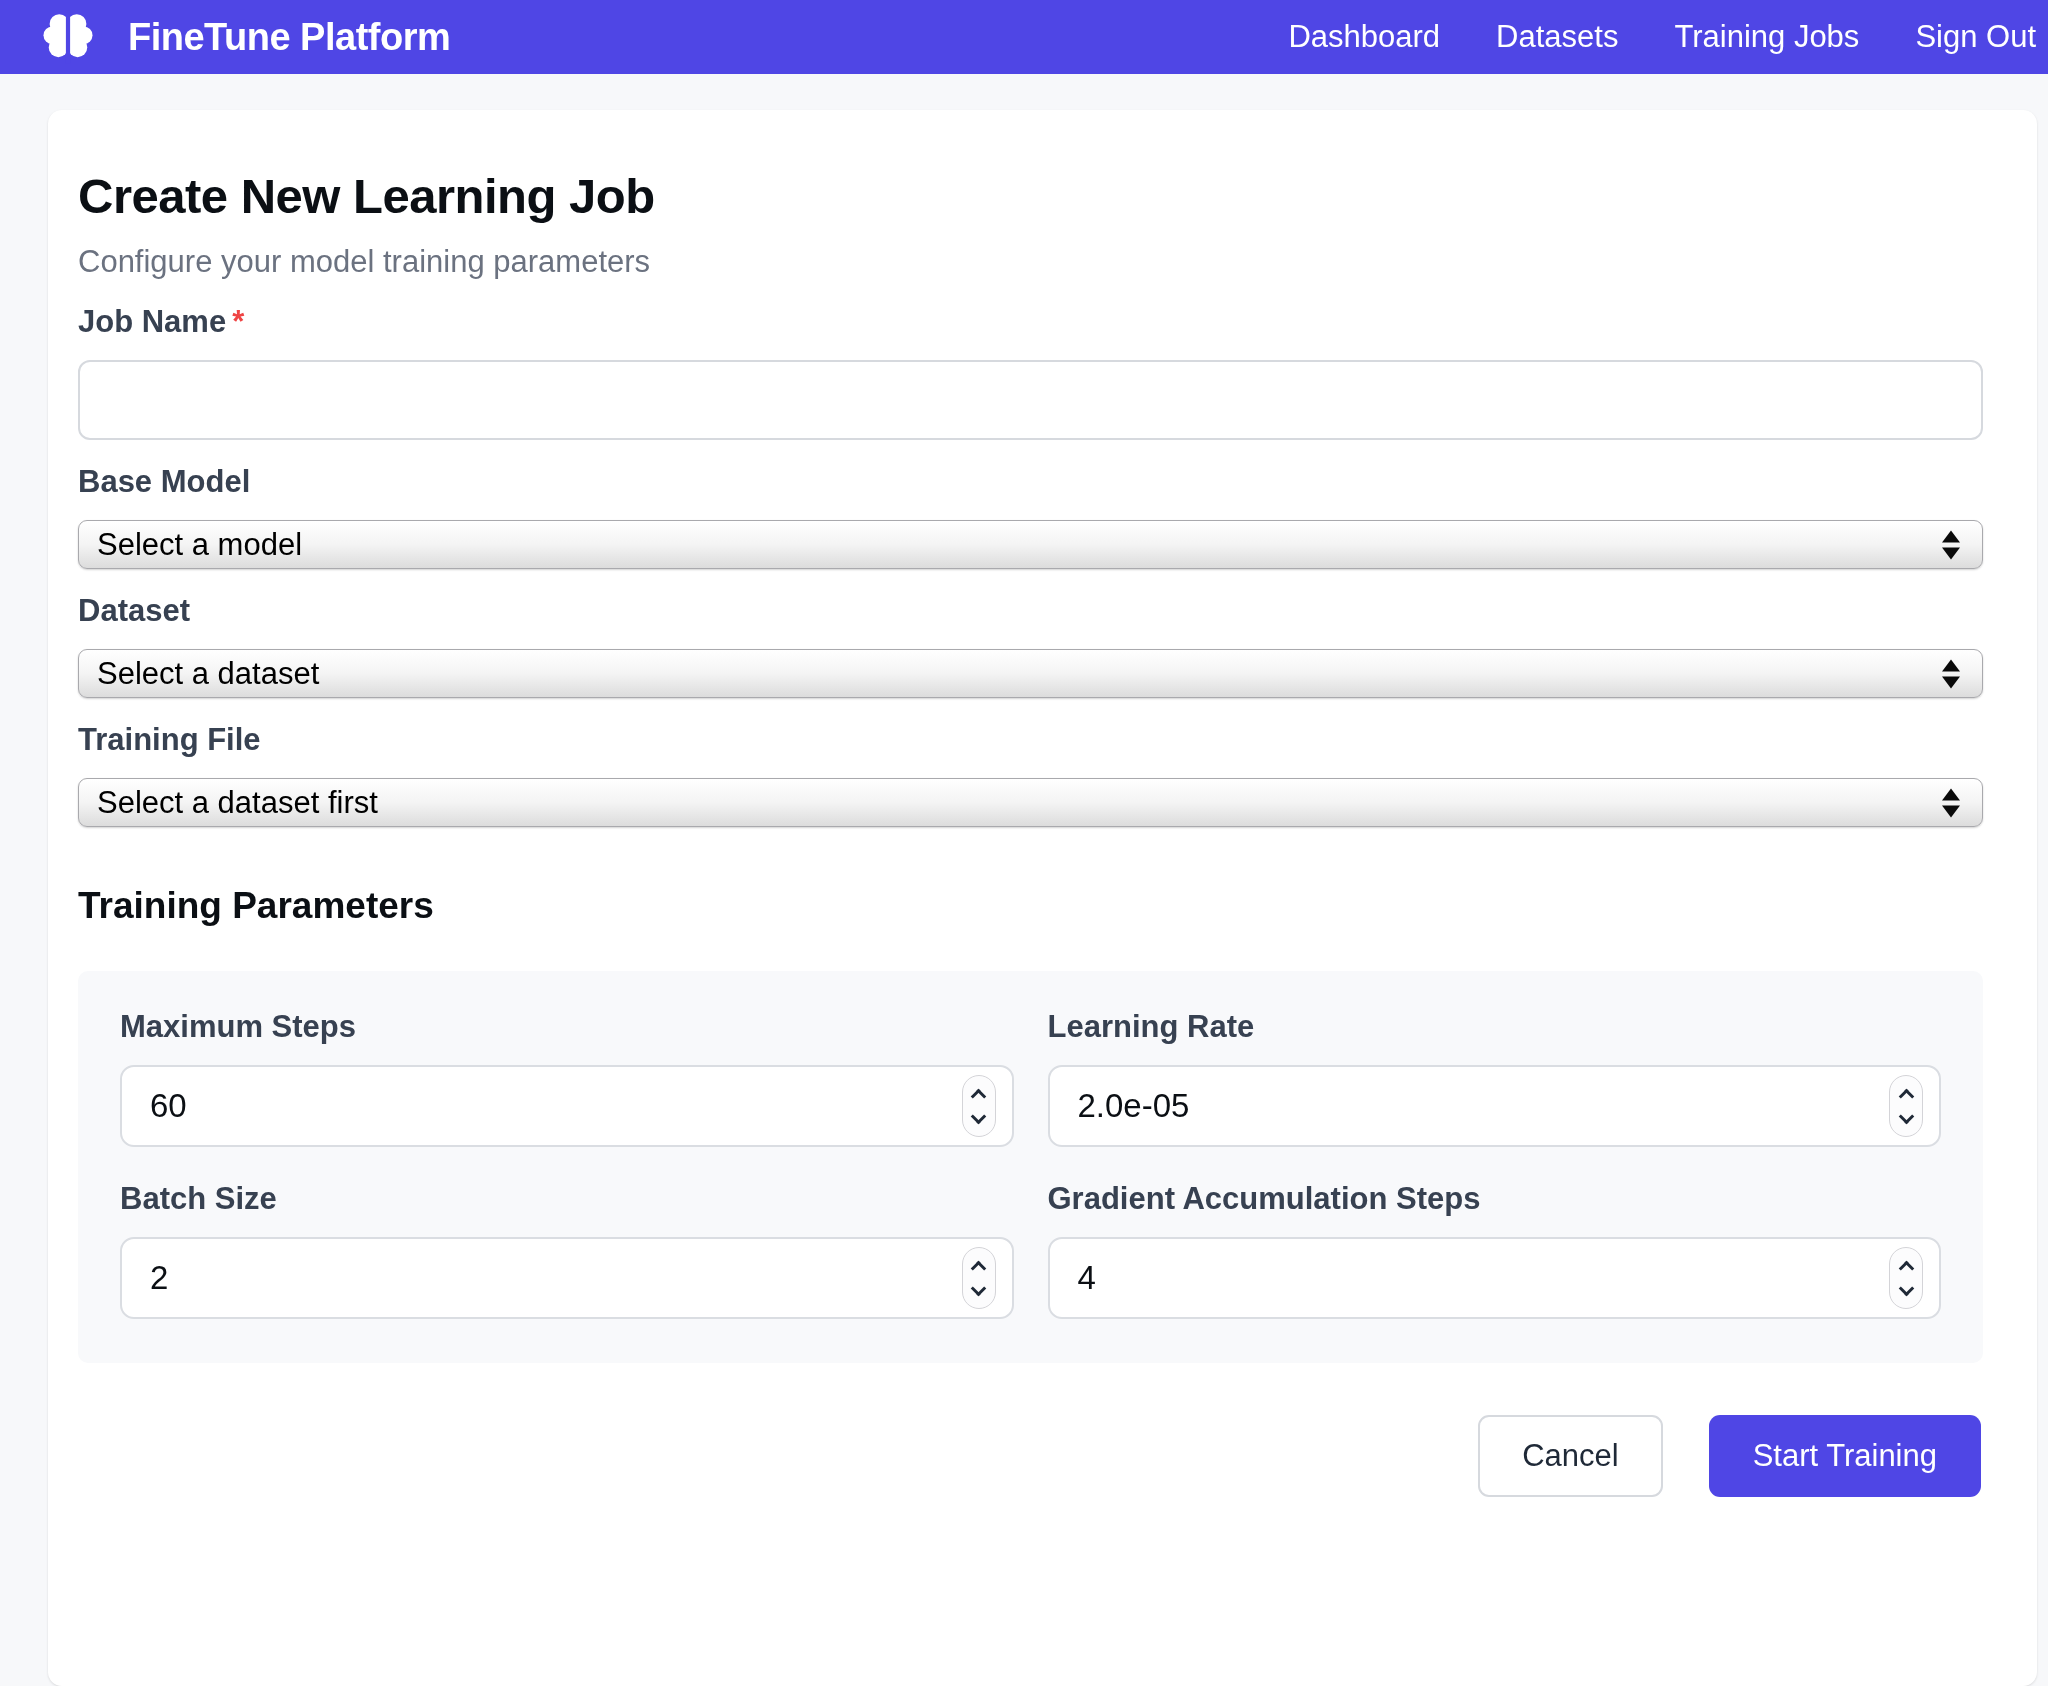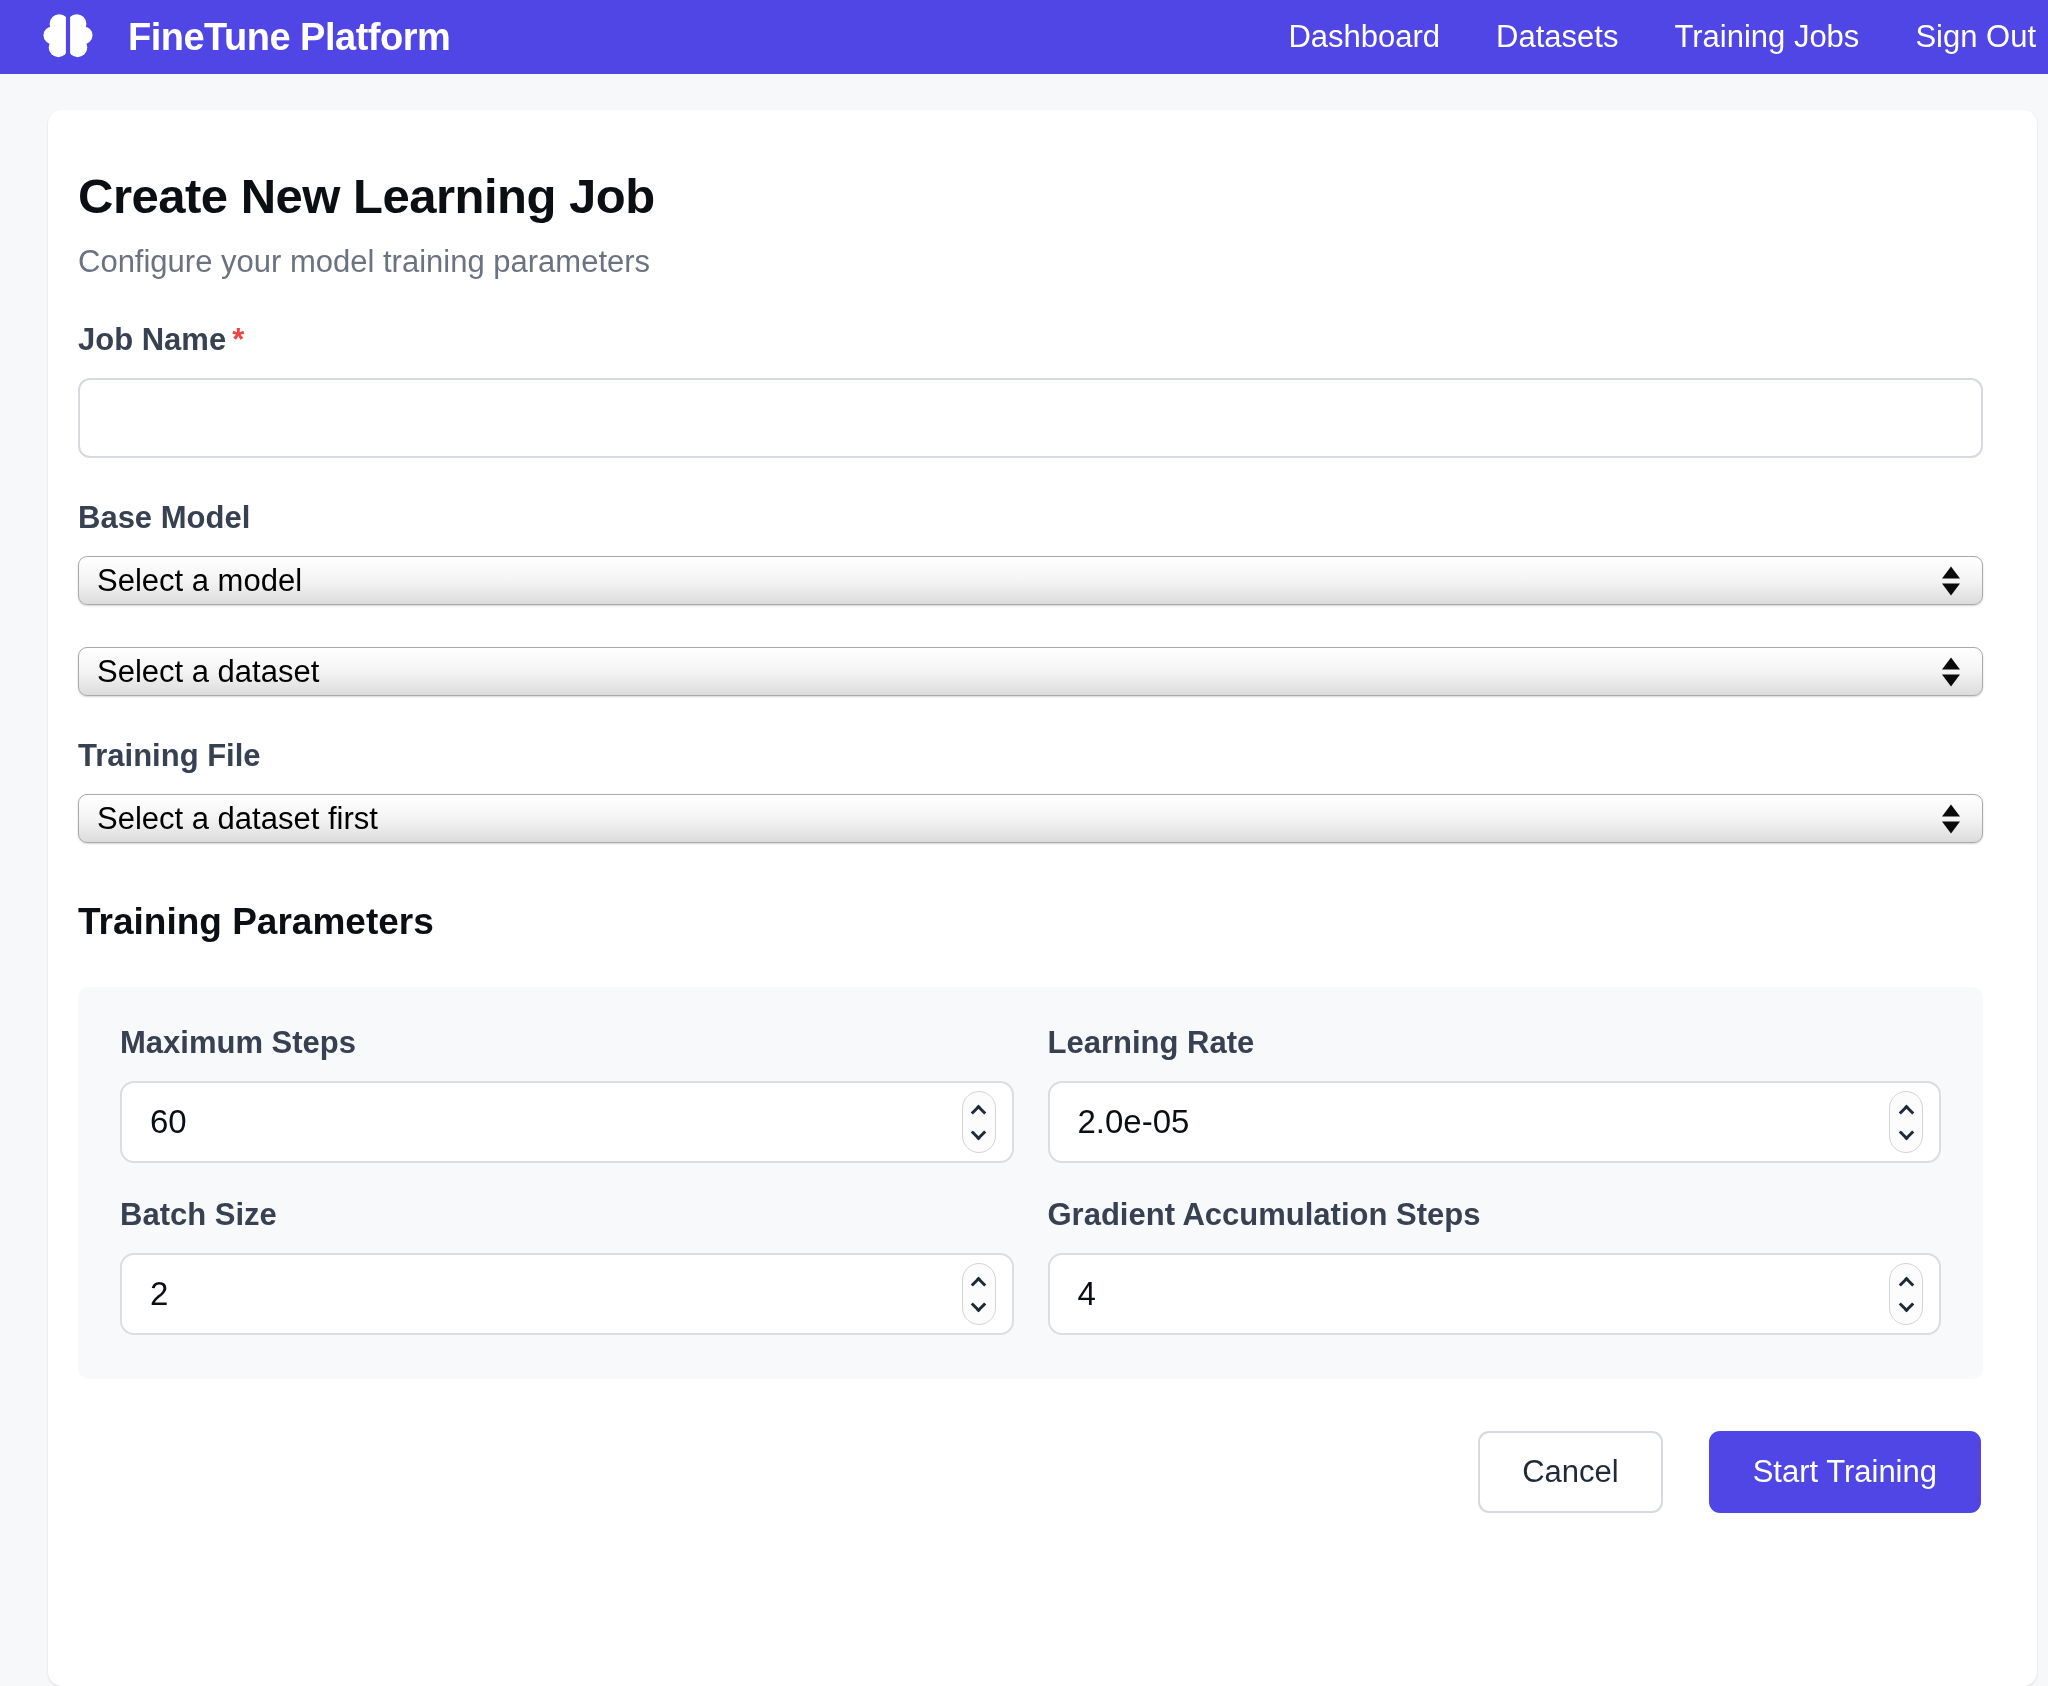"Job Name *" .field { margin-top: 42px -> 24px }
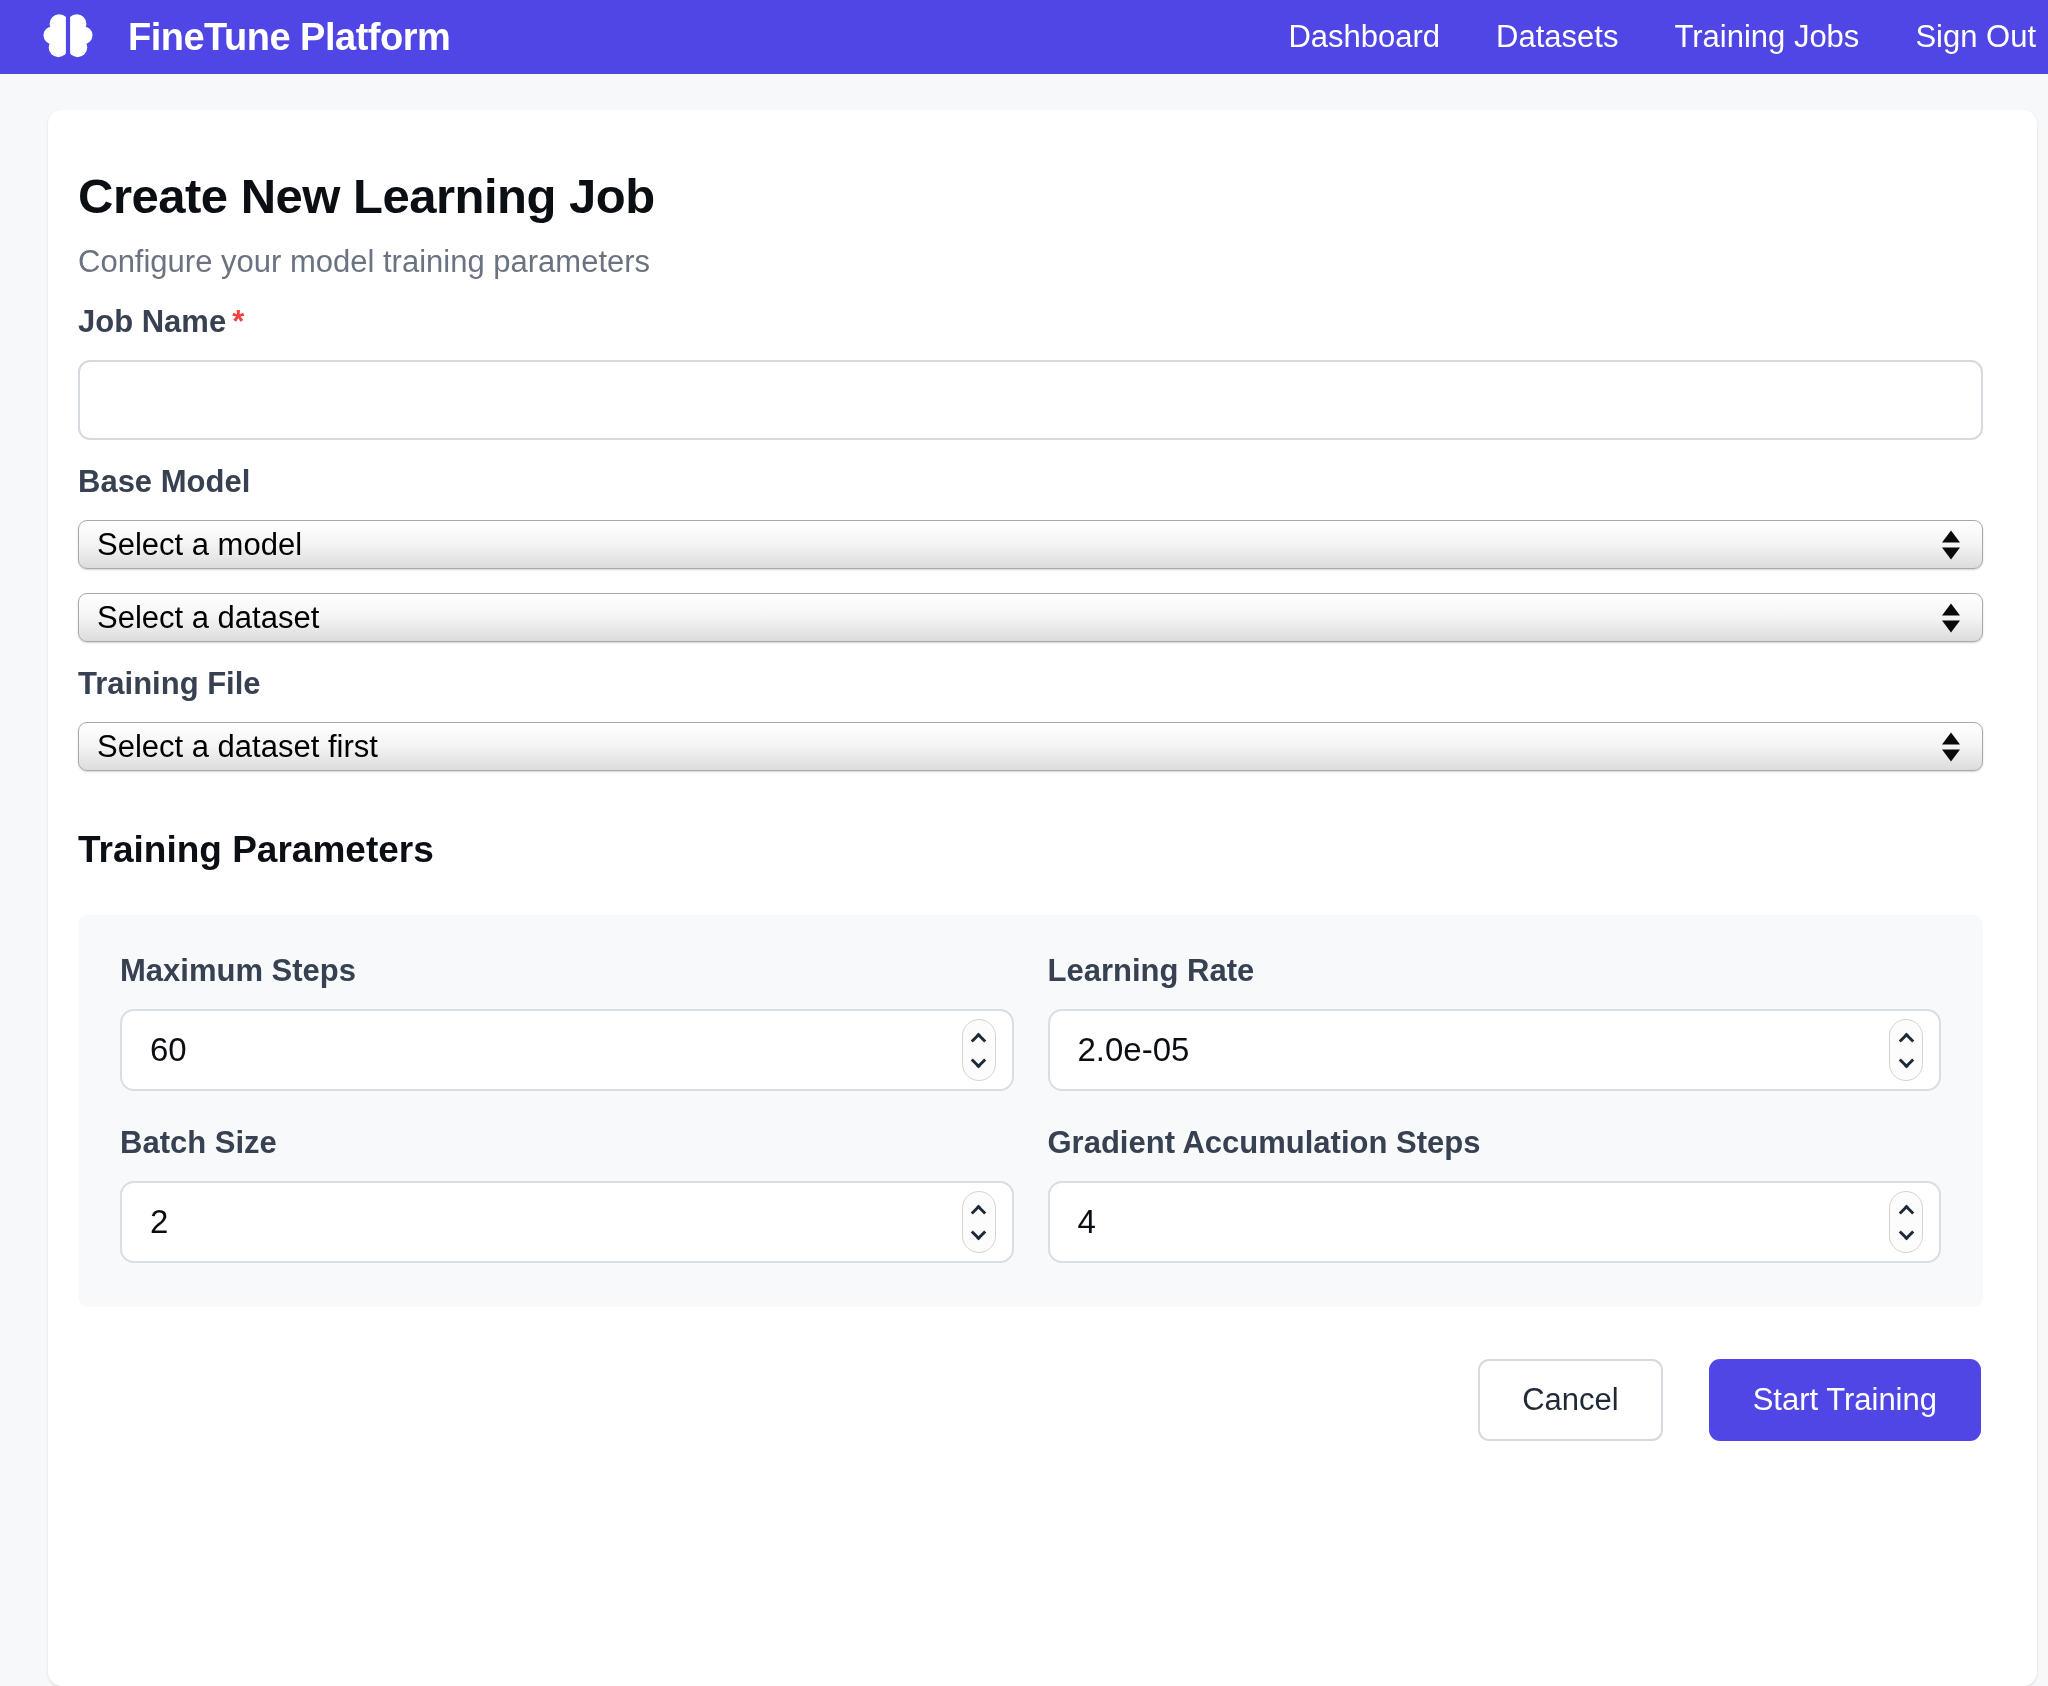"Dataset" label.field-label { html: none -> <label>Dataset</label> }
